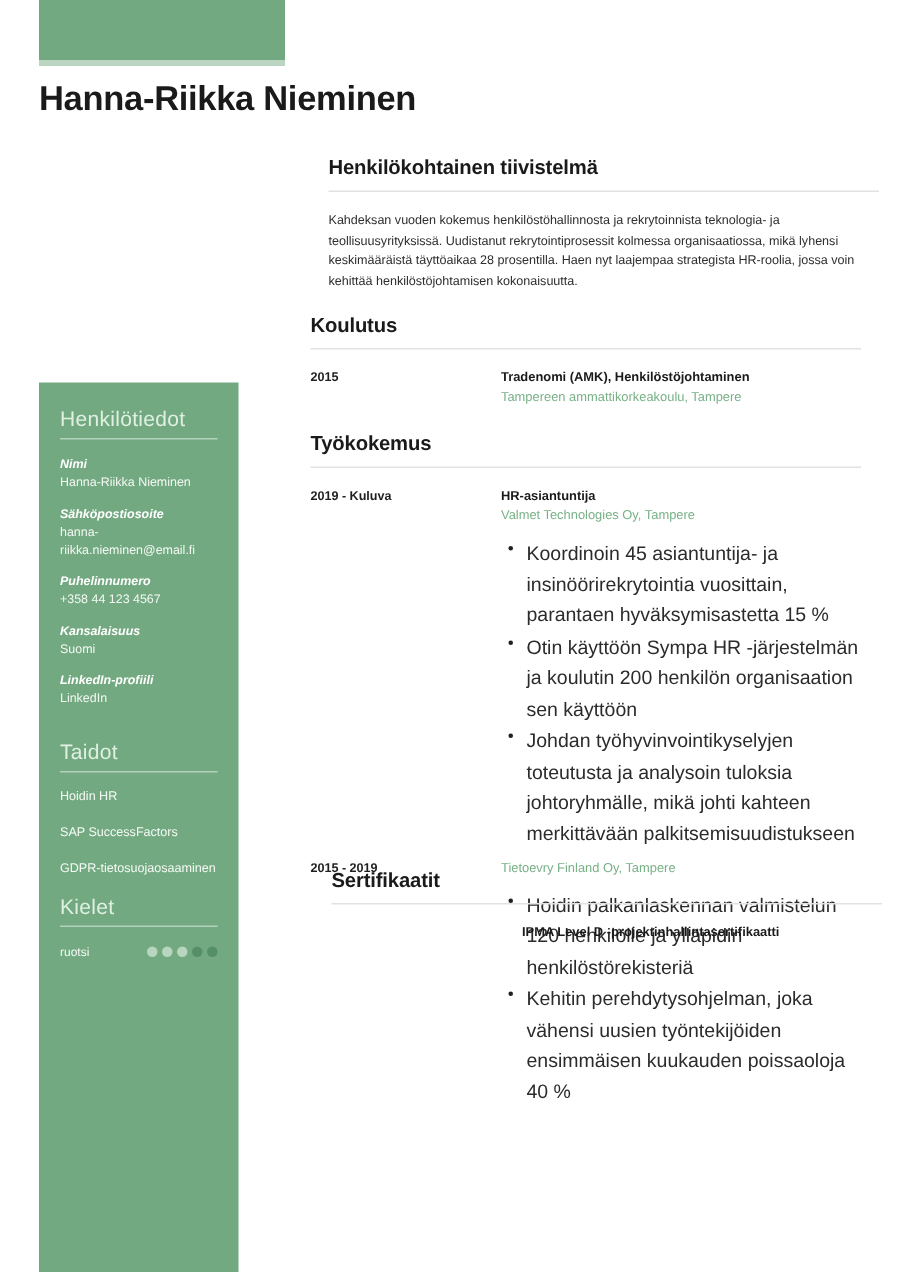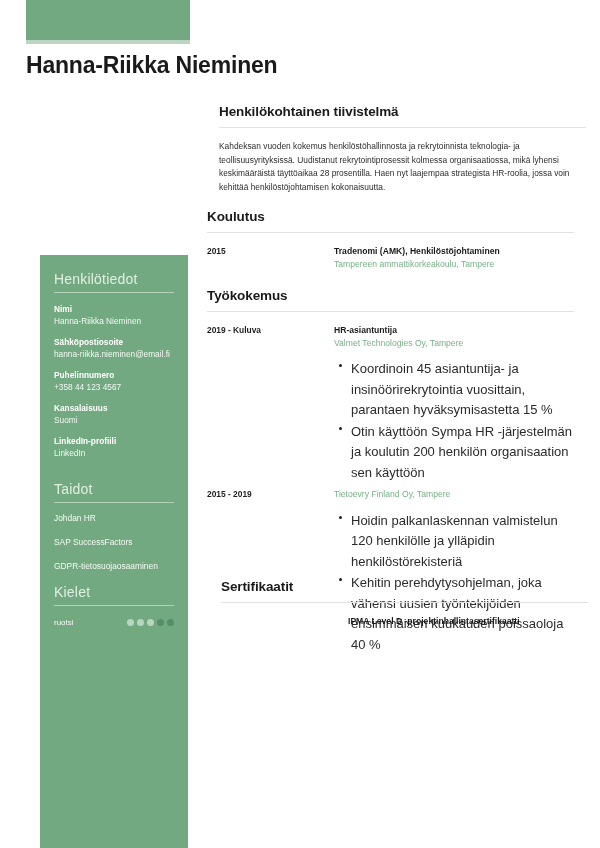"Henkilötiedot" .sidebar { left: 40px -> 26px; width: 148px -> 133px }
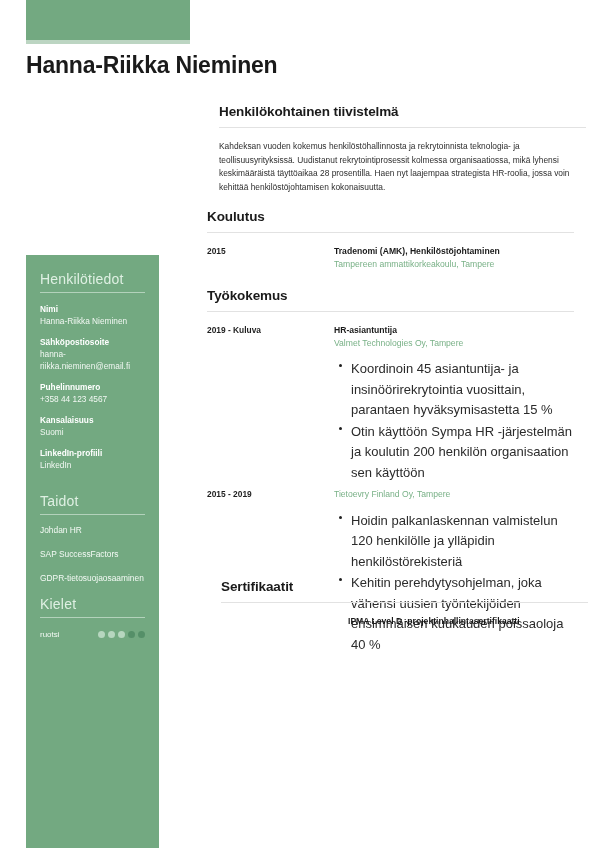"Nimi" .sb-label { font-style: none -> italic }
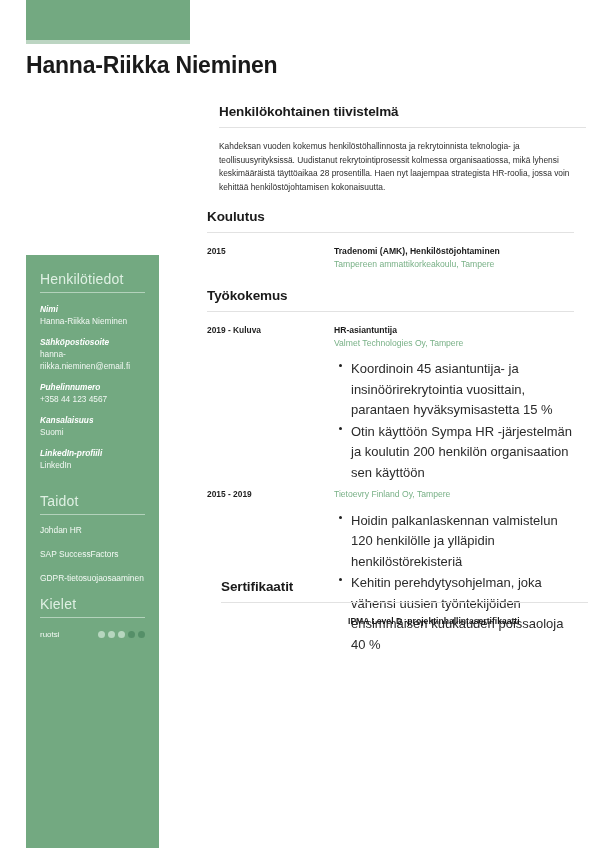"Johdan työhyvinvointikyselyjen" li { html: none -> <li>Johdan työhyvinvointikyselyjen toteutusta ja analysoin tuloksia johtoryhmälle, mikä johti kahteen merkittävään palkitsemisuudistukseen</li> }
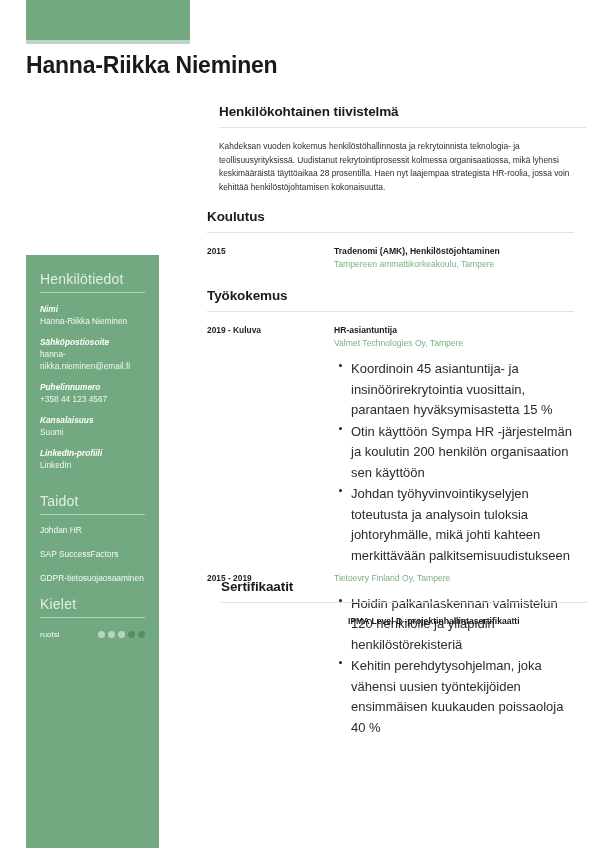"Johdan HR" div.sb-skill { text: Johdan -> Hoidin }
